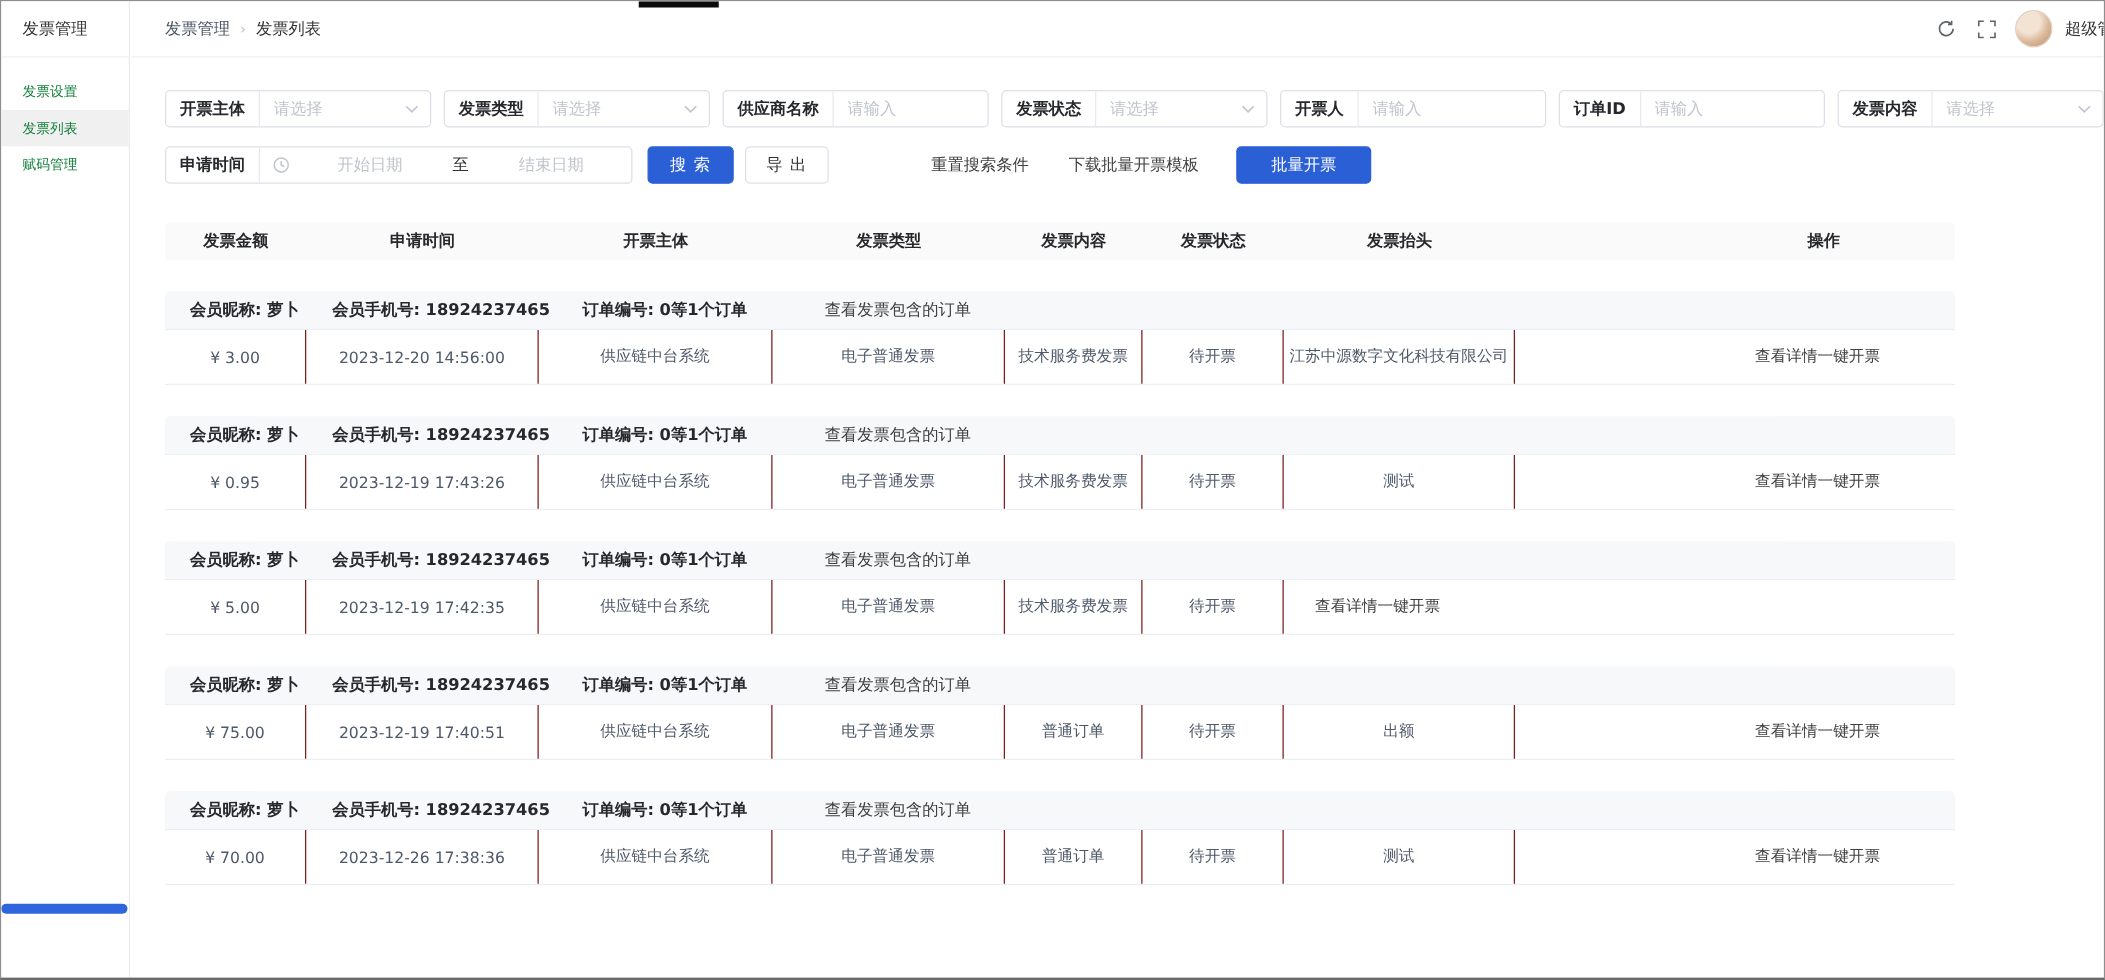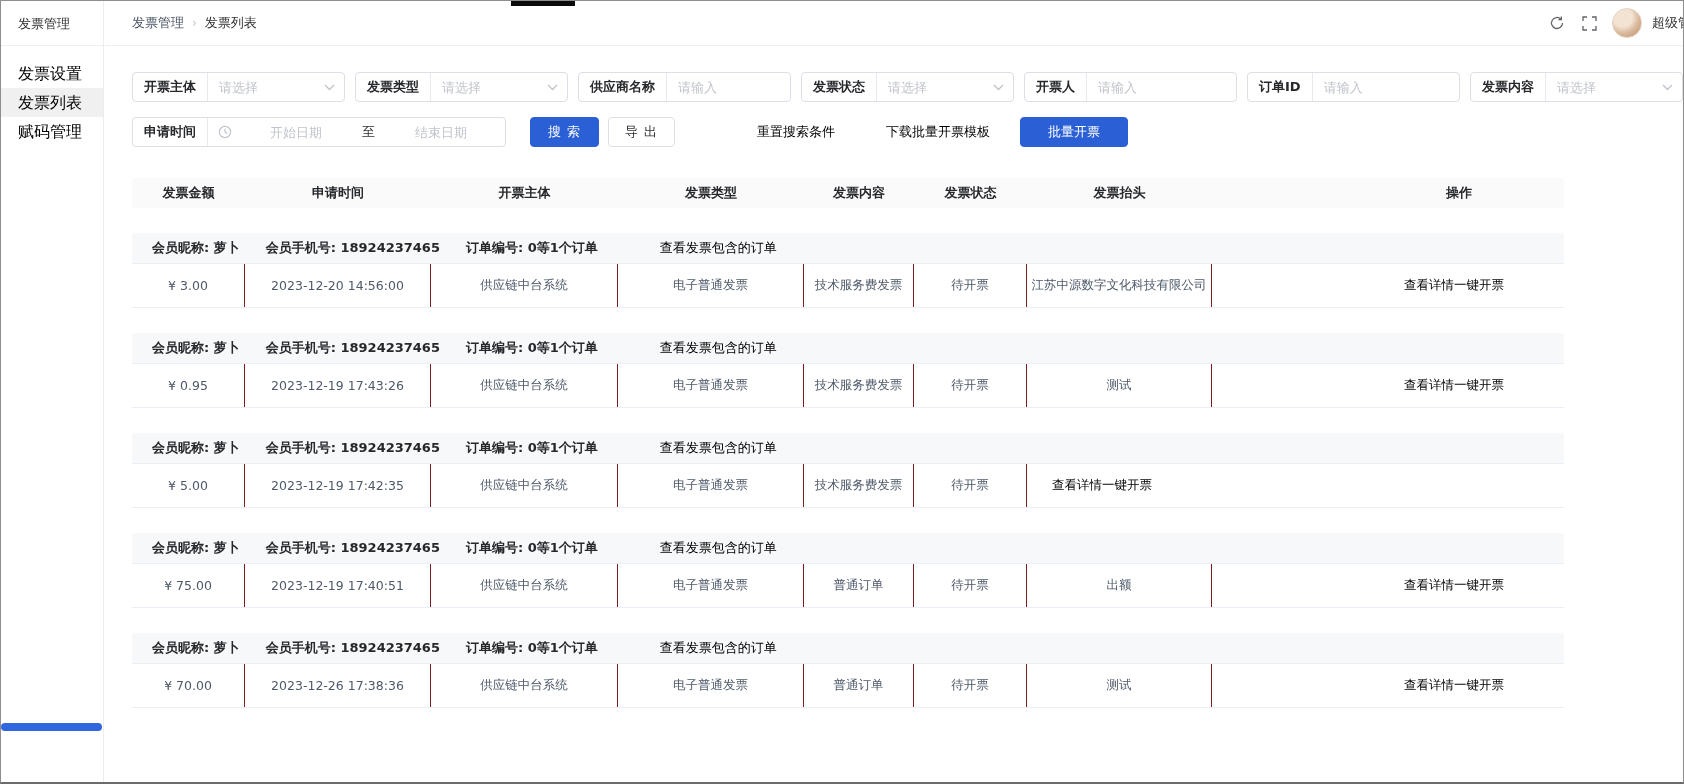"发票设置" .side-item { color: #000000 -> #15803d; font-size: 16px -> 11px }
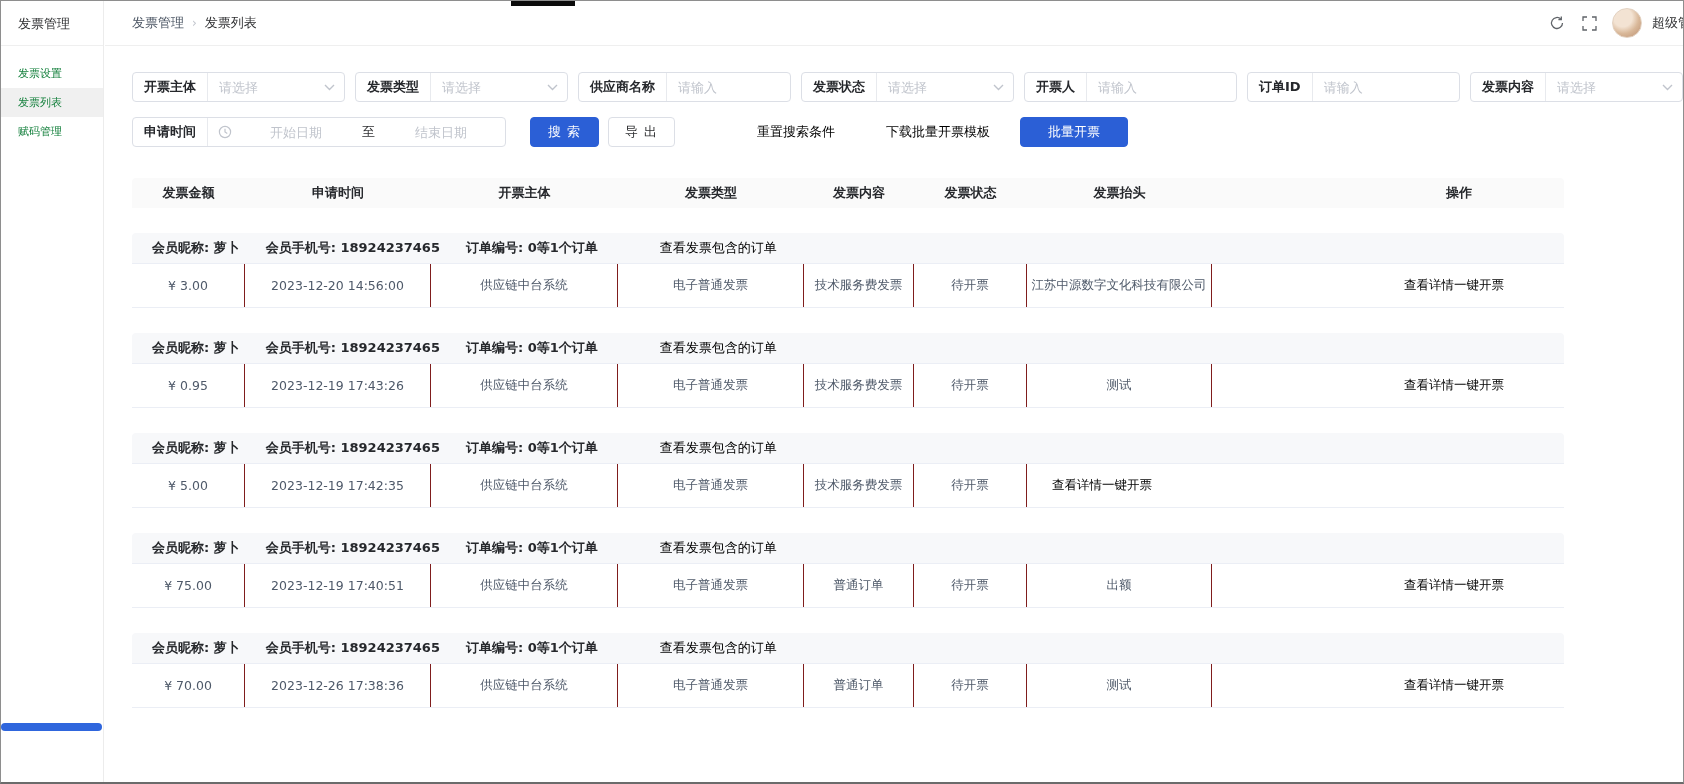"搜 索" .btn-search { margin-left: 24px -> 12px }
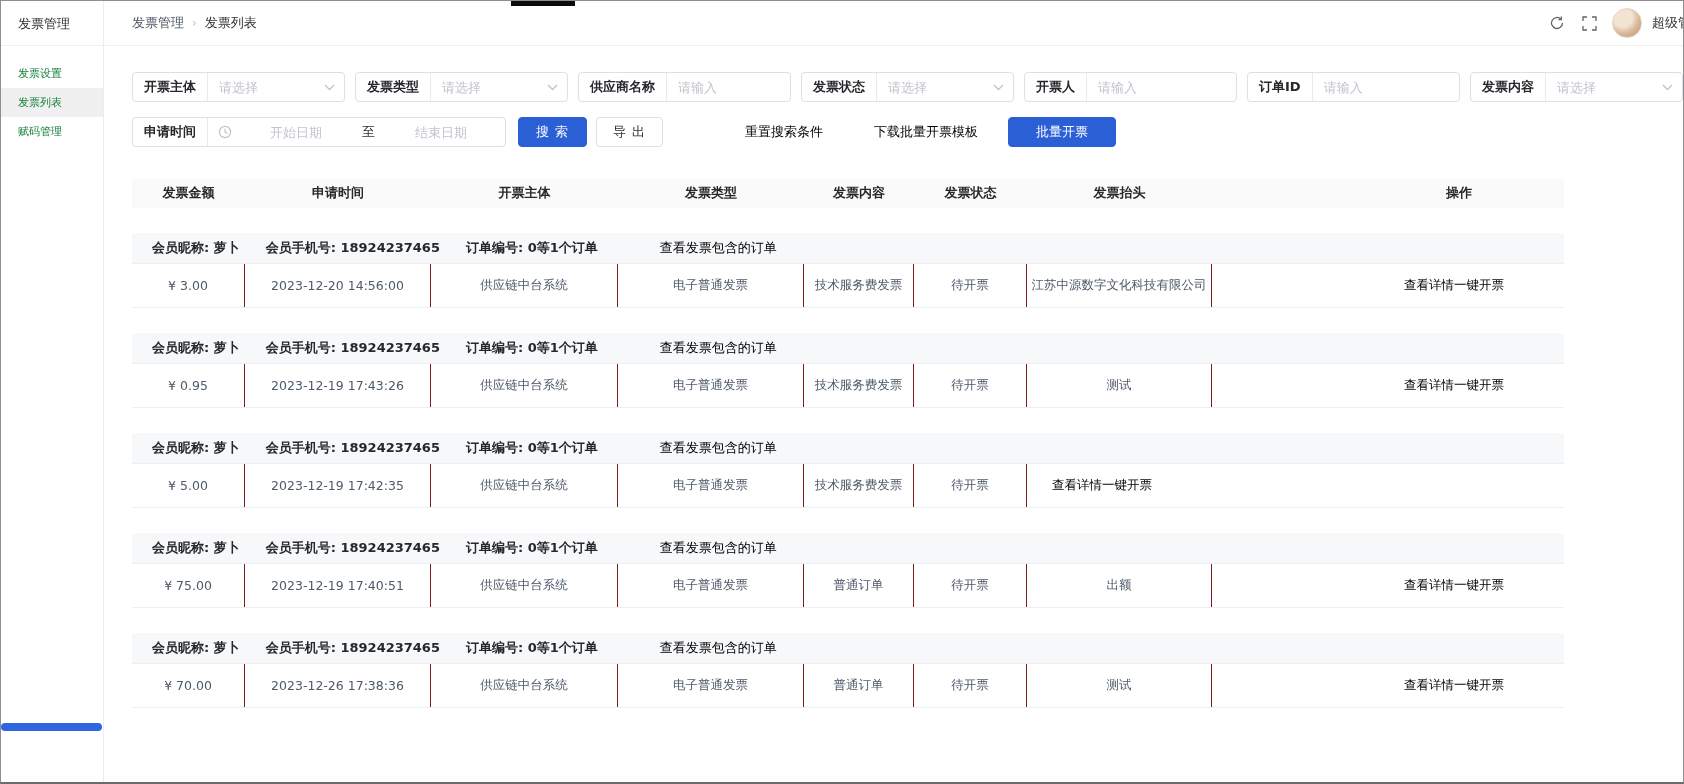"重置搜索条件" .tlink { color: #000000 -> #404040 }
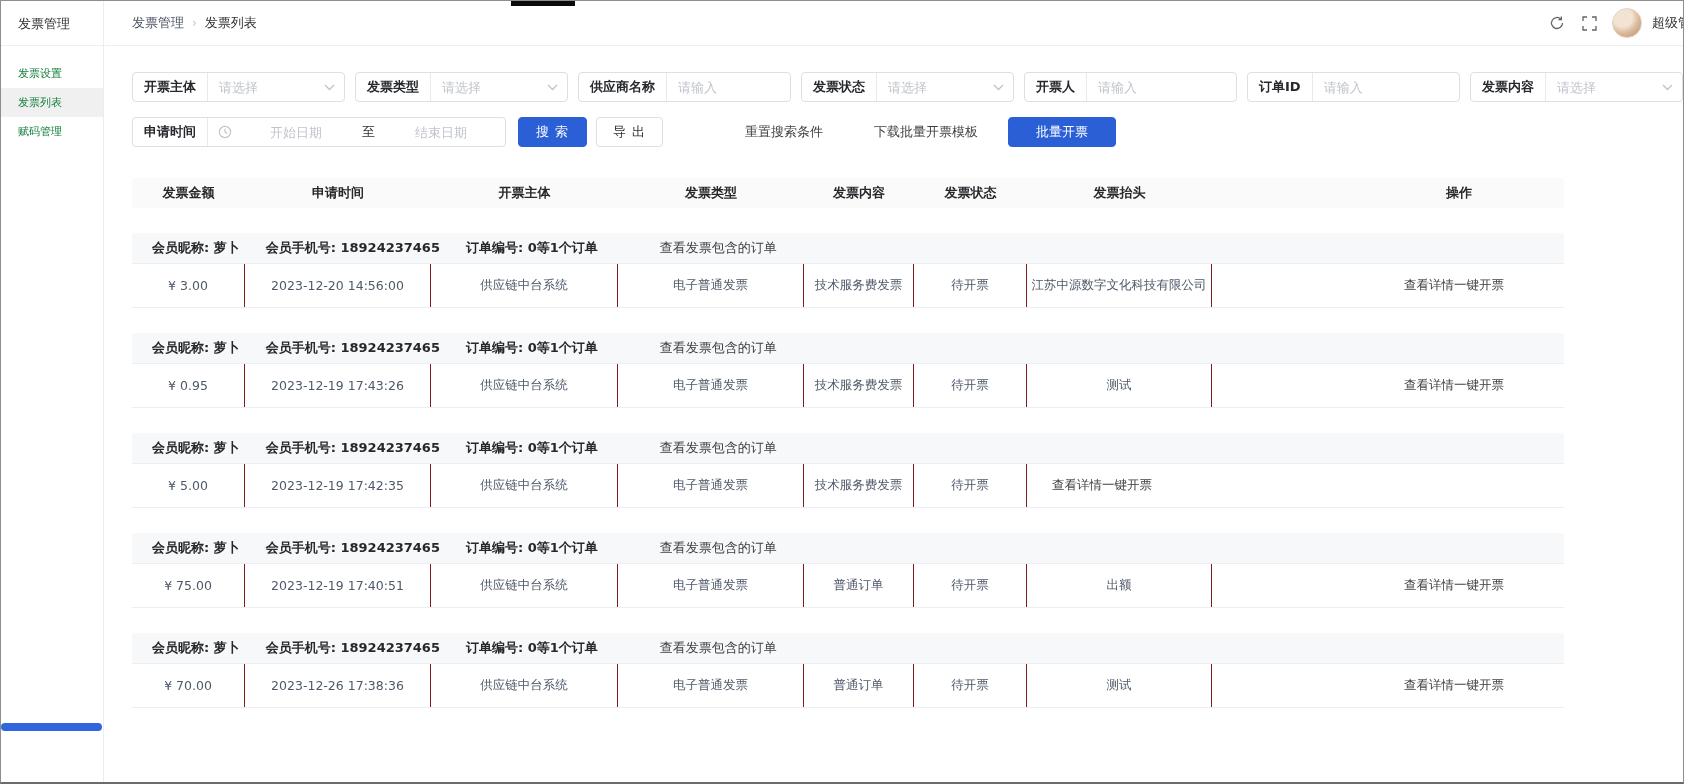"下载批量开票模板" .link-template { margin-left: 51px -> 32px }
